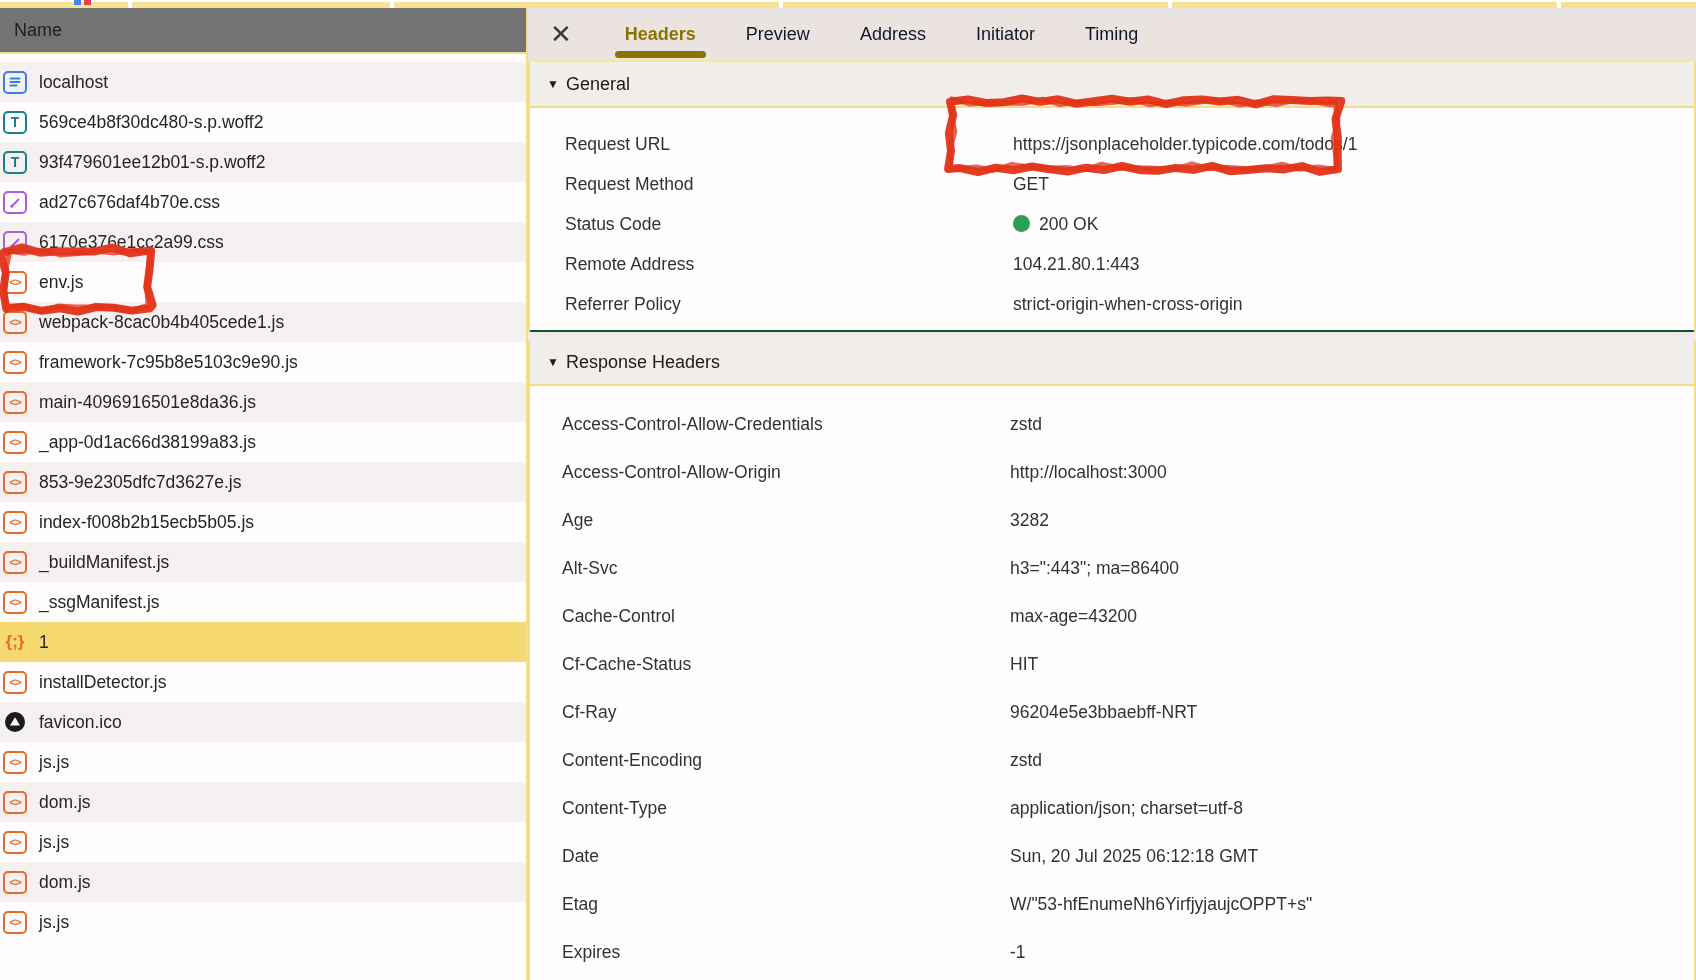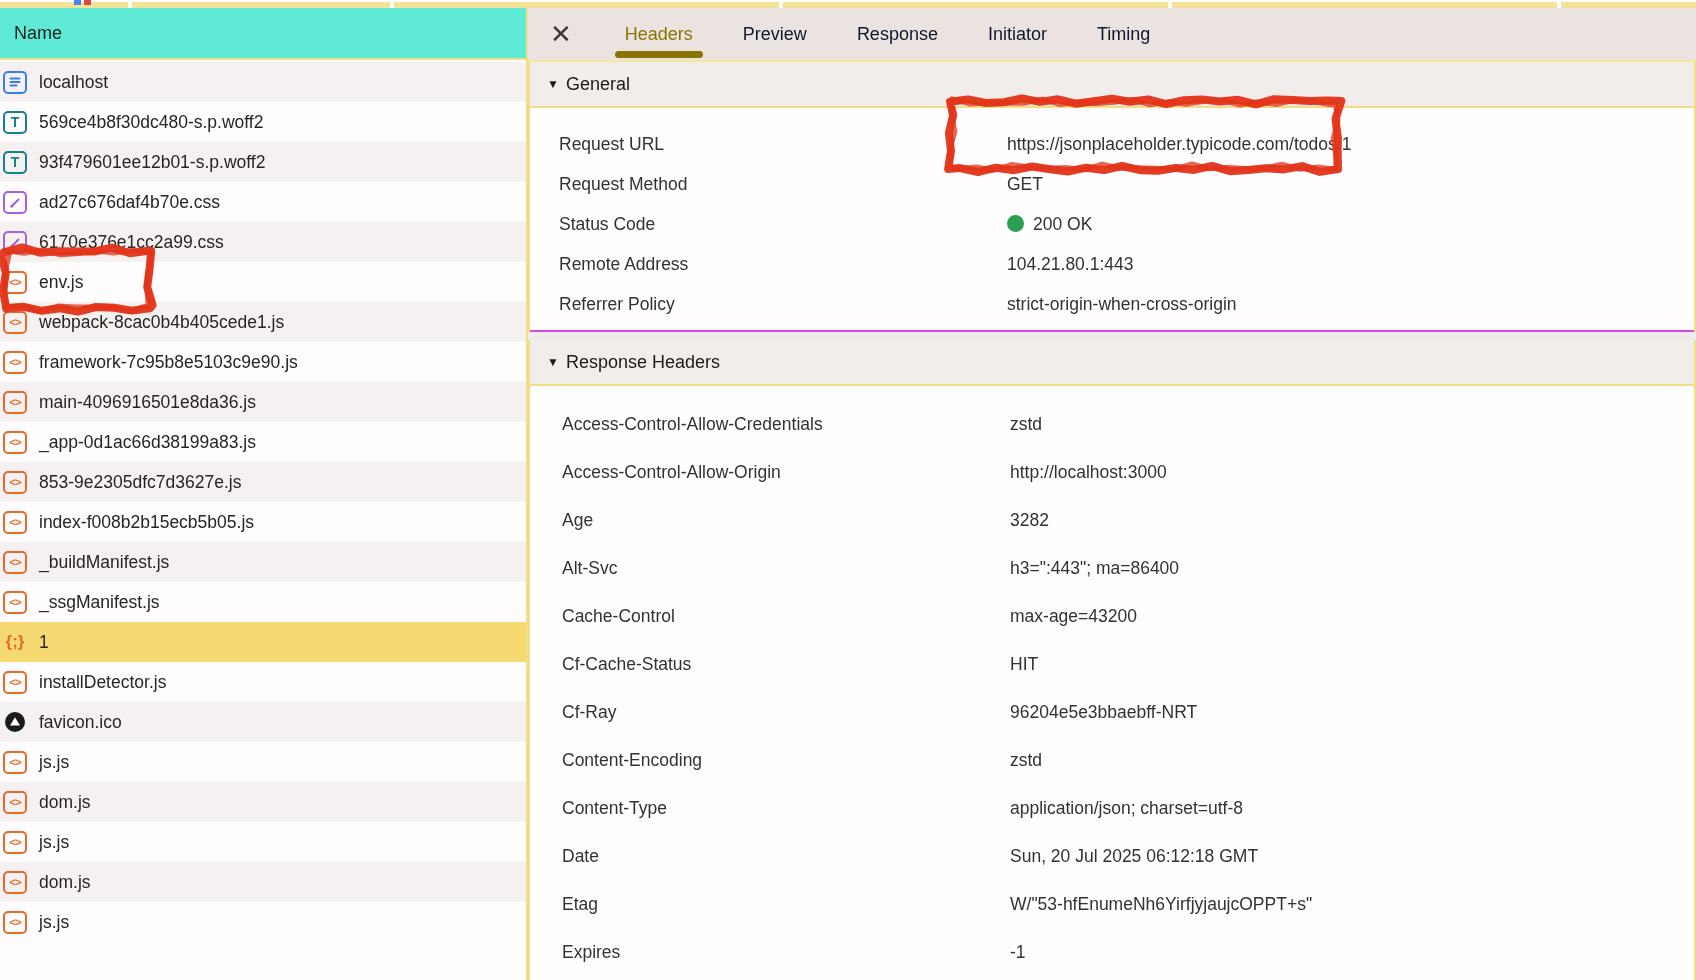"Name" .sidebar-header { background: #5eead4 -> #737373; height: 52px -> 46px }
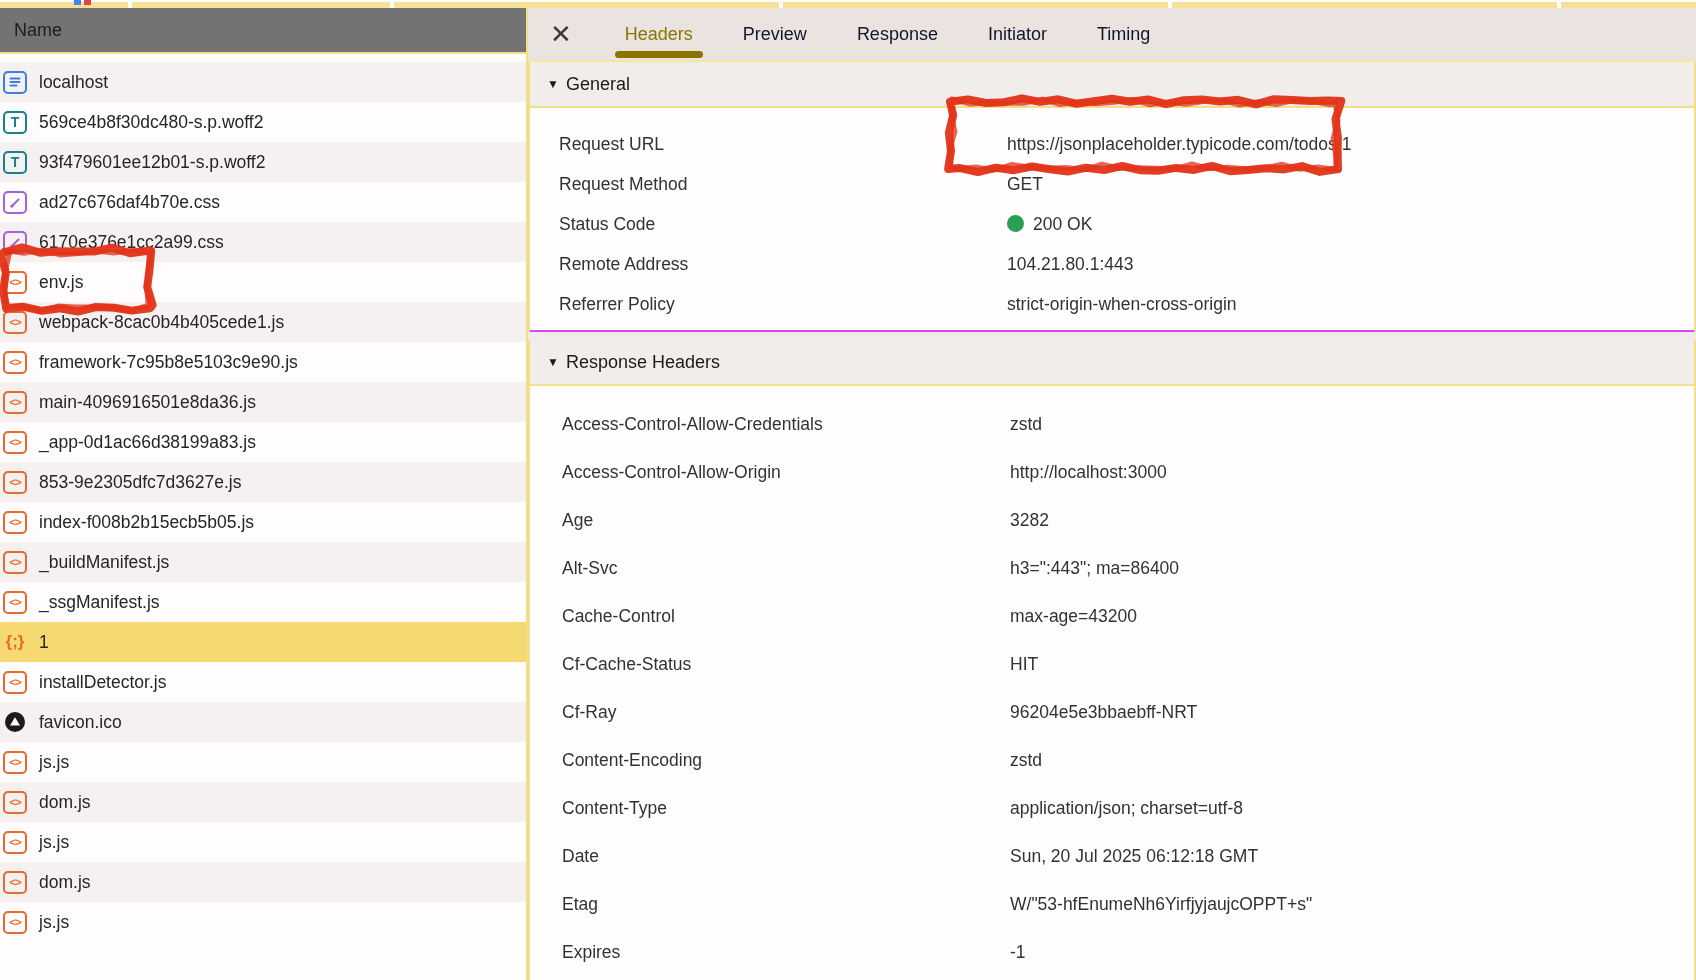"Headers" .tab.active { font-weight: 400 -> 700 }
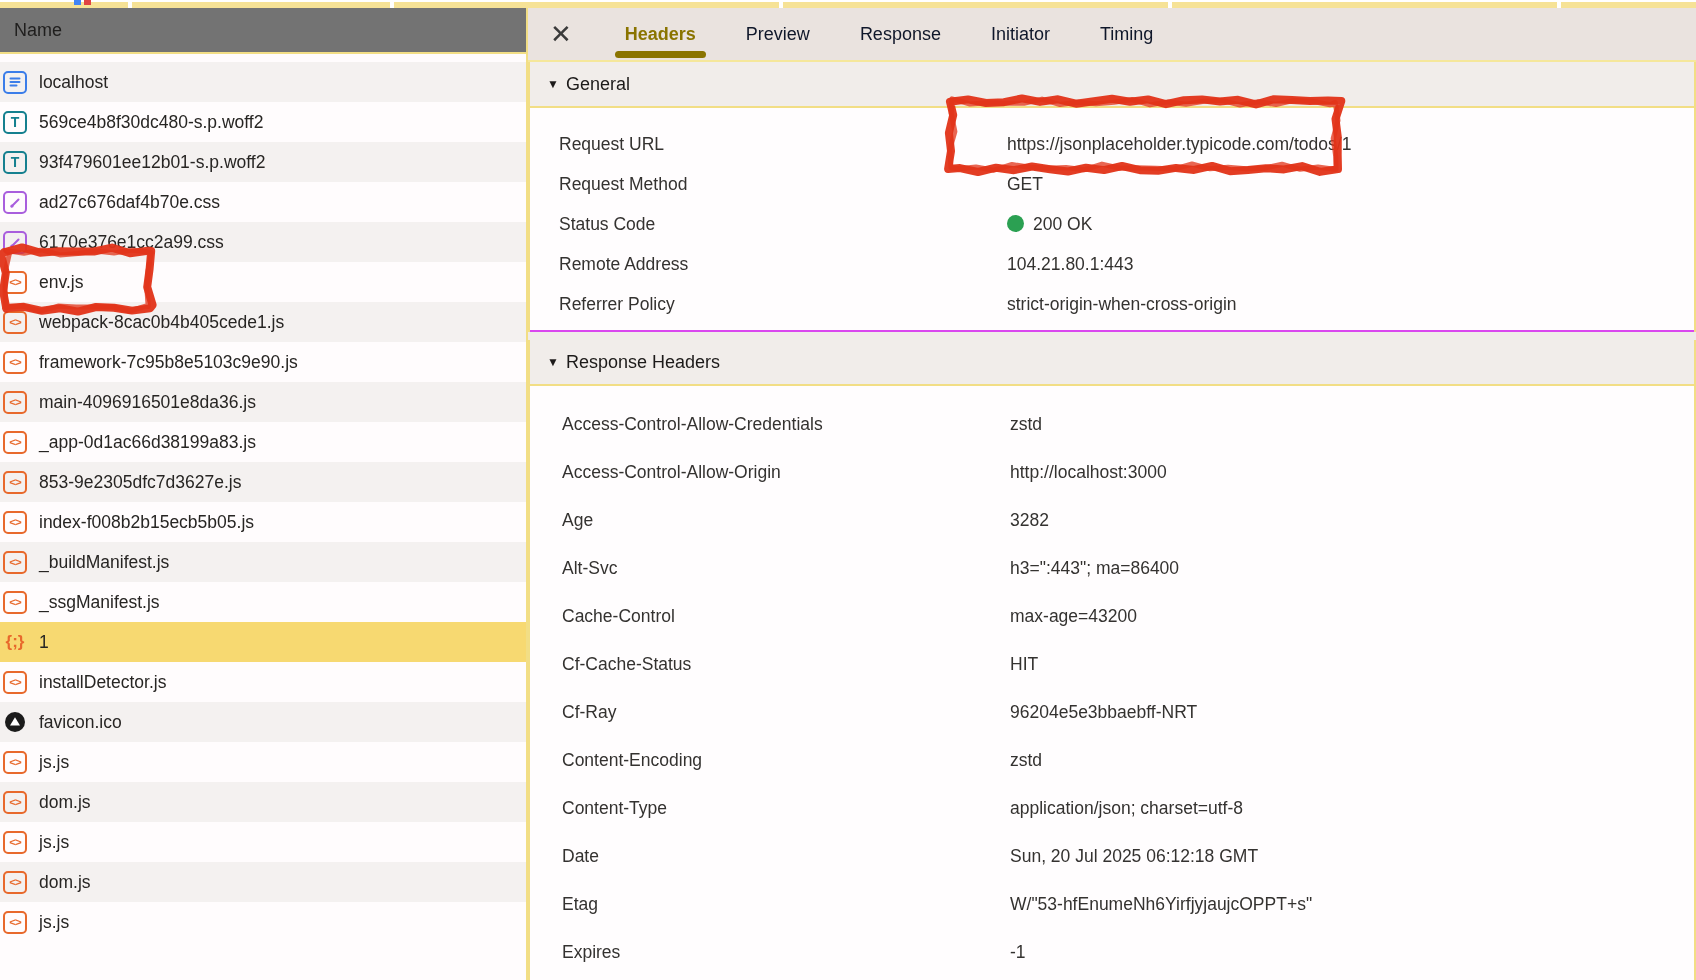"Response" div.tab { text: Response -> Address }
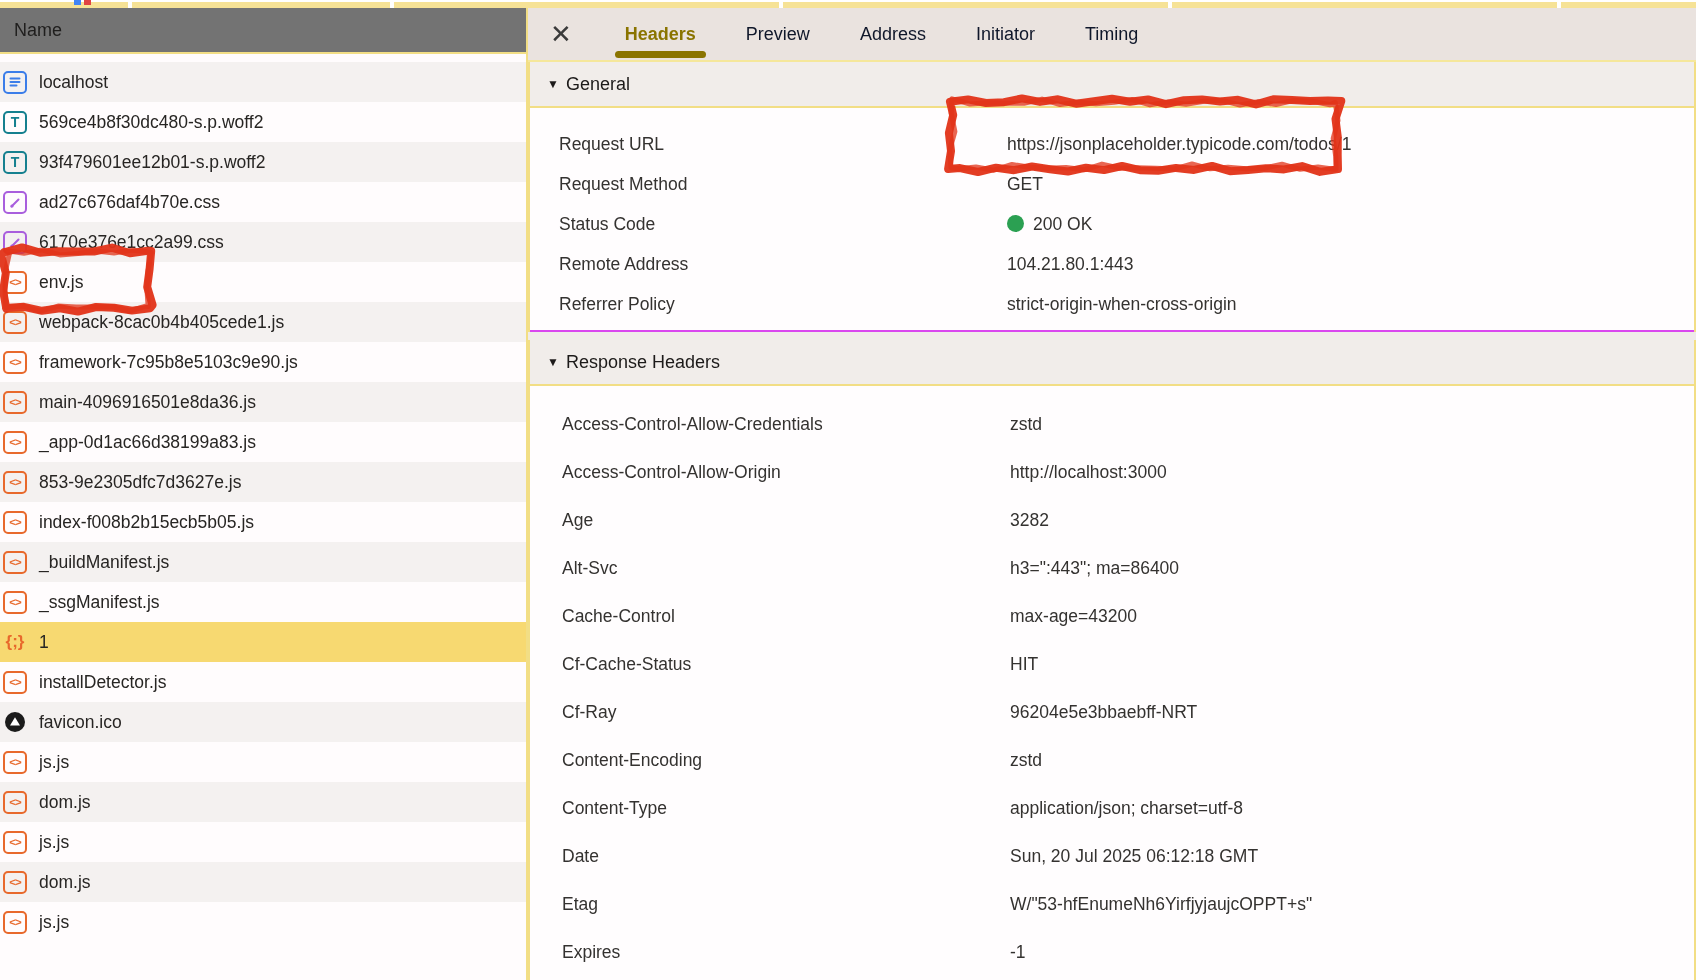"Request URL" .section.general .kv-area { border-bottom: 2px solid #d946ef -> 2px solid #14532d; padding: 16px 0 6px 10px -> 16px 0 6px 16px }
